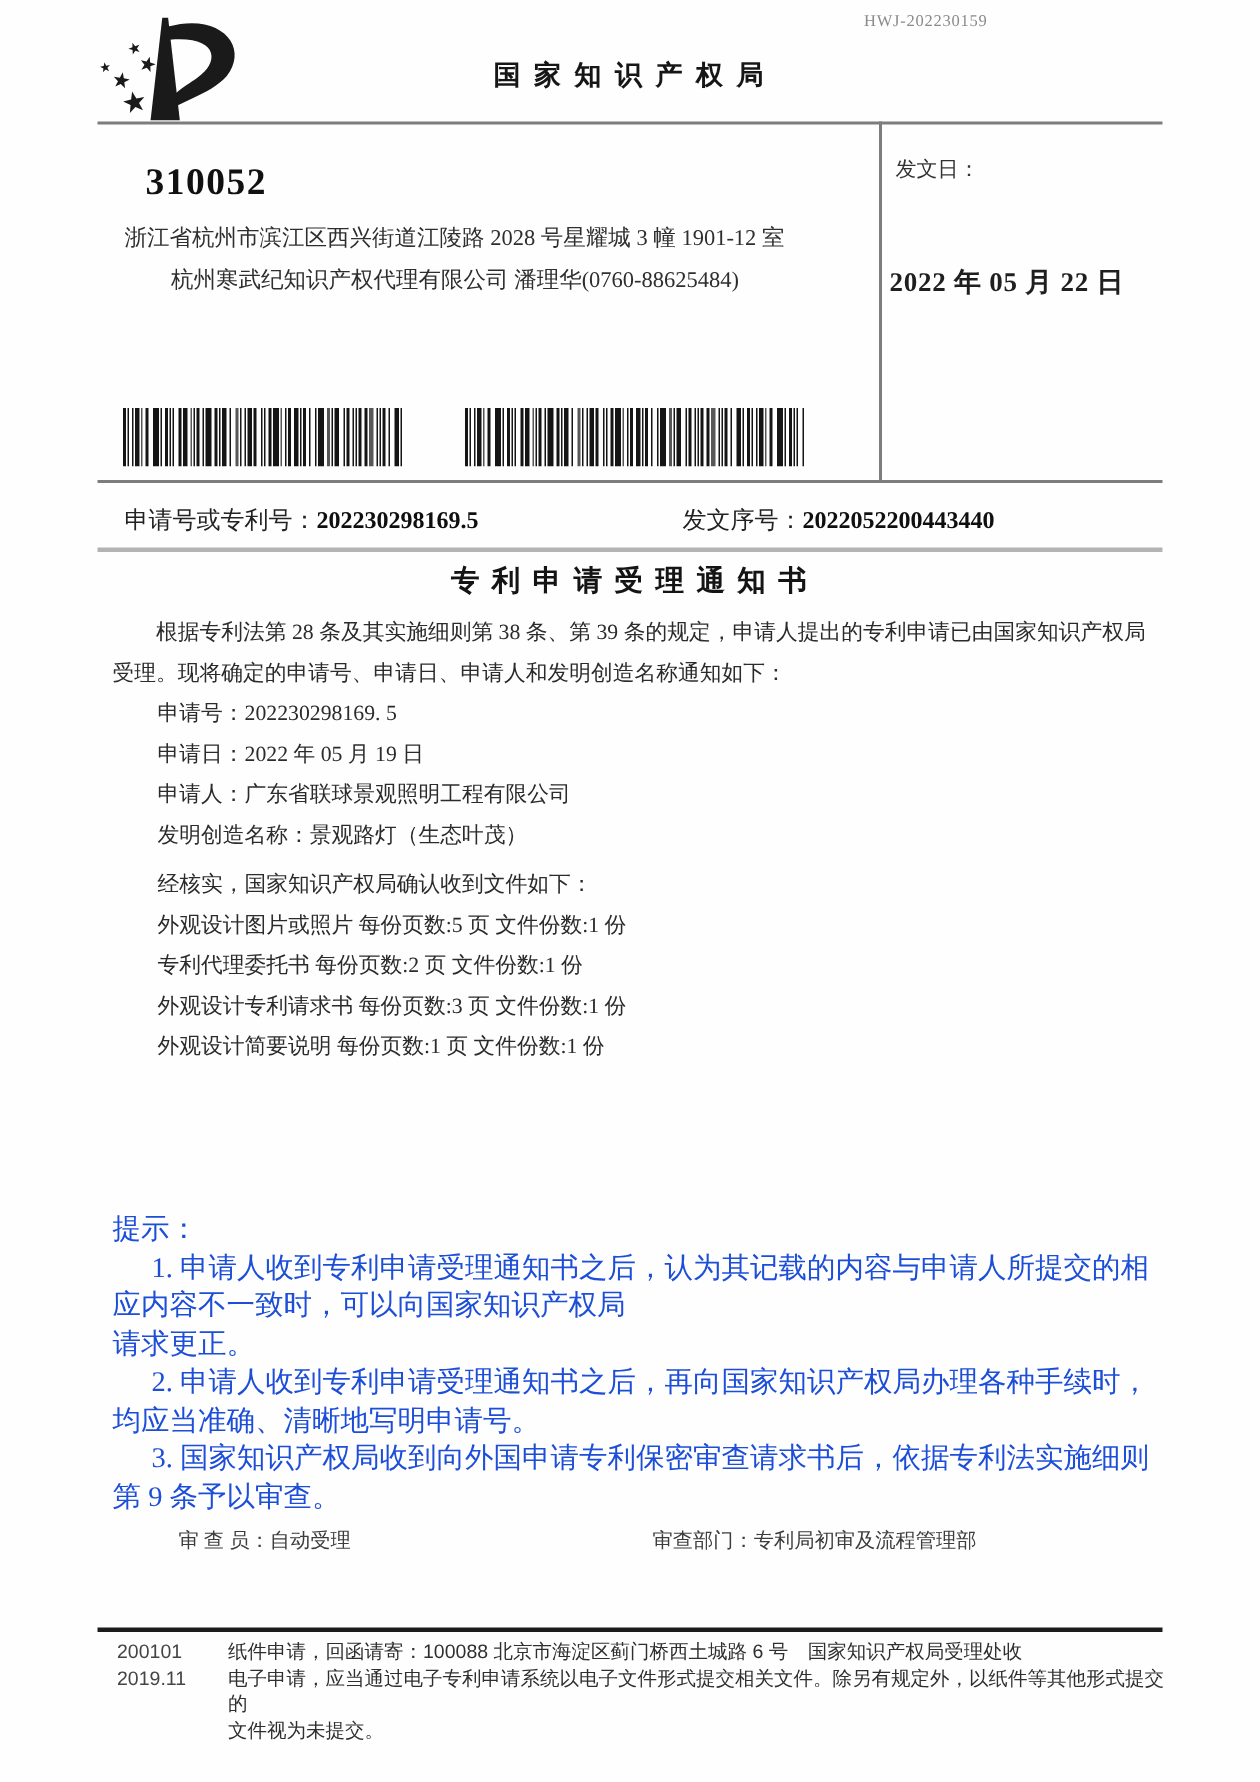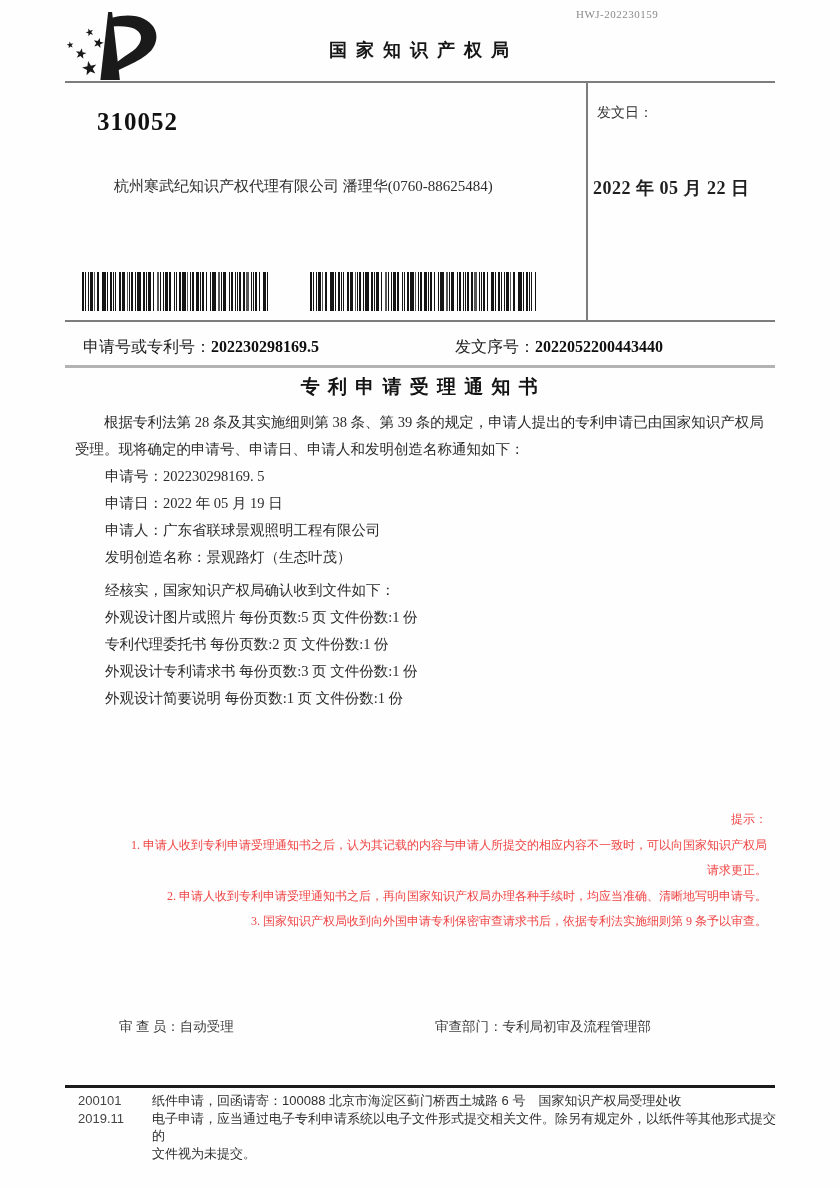"浙江省杭州市滨江区西兴街道江陵路 2028 号星耀城 3 幢" div.addr1 { html: none -> <div>浙江省杭州市滨江区西兴街道江陵路 2028 号星耀城 3 幢 1901-12 室</div> }
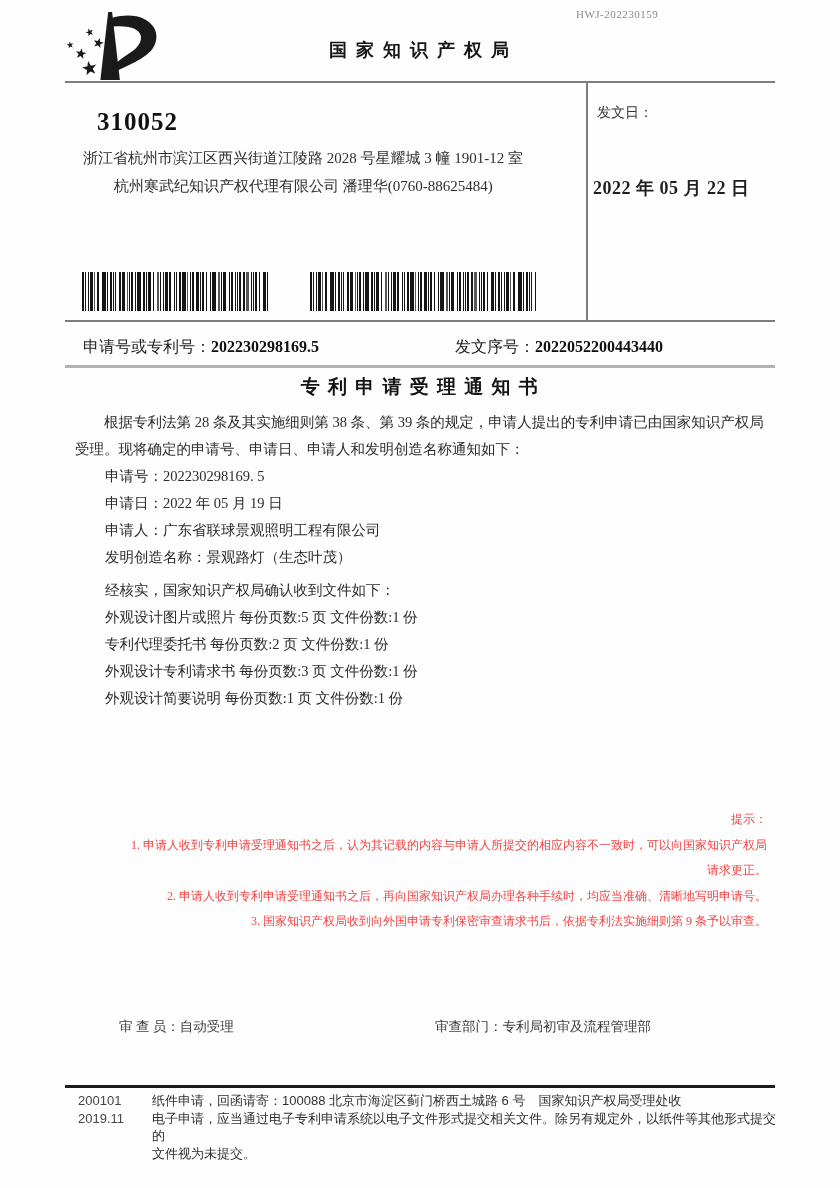"提示：" .tips { color: #ef4444 -> #1d4ed8; font-size: 12px -> 19px; text-align: right -> none }
